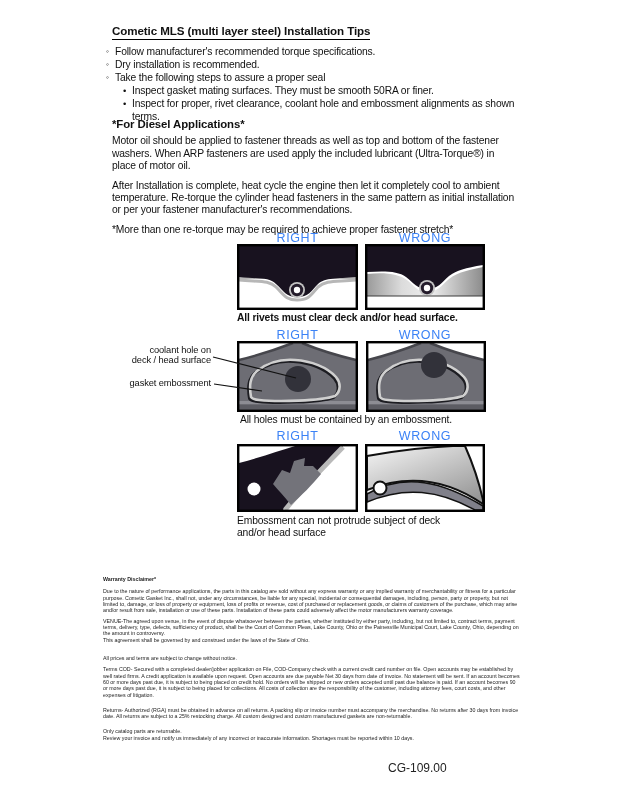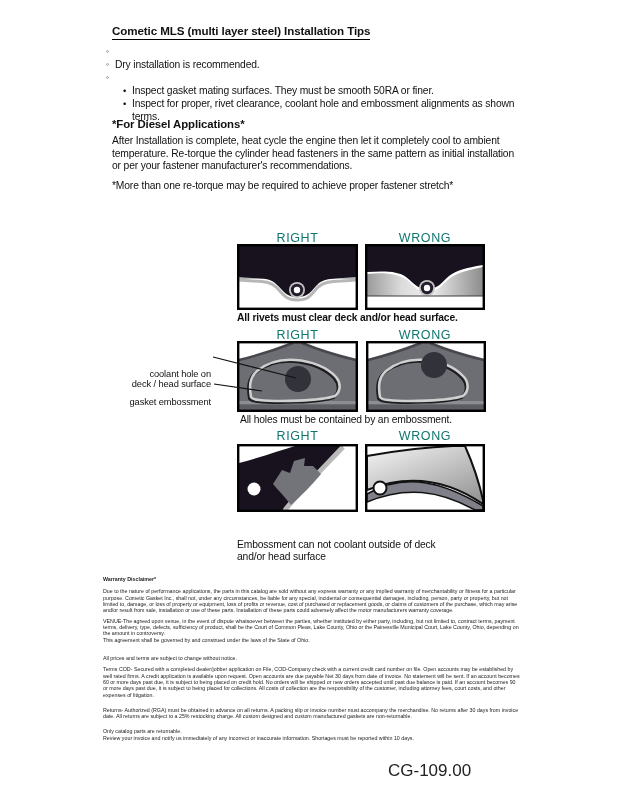"Follow manufacturer's recommended torque" span { html: none -> <span>Follow manufacturer's recommended torque specifications.</span> }
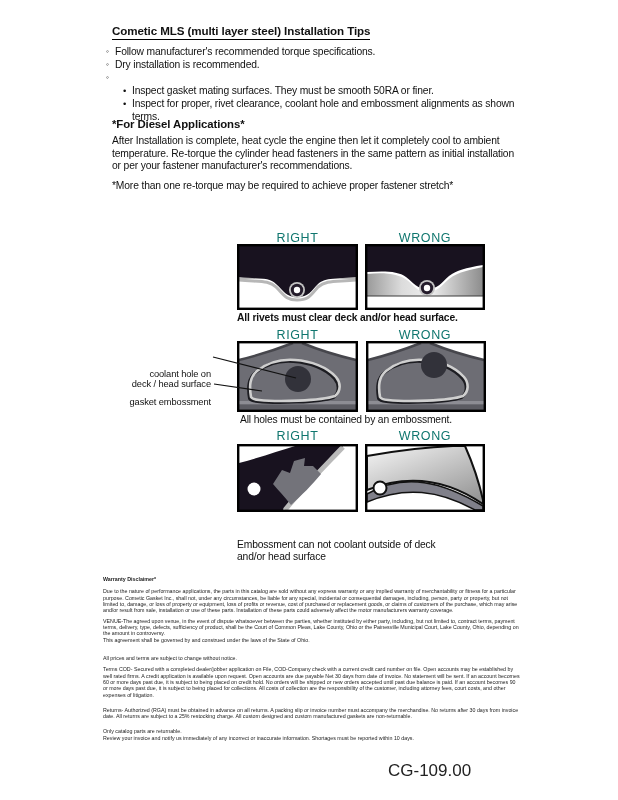"Take the following steps to" span { html: none -> <span>Take the following steps to assure a proper seal</span> }
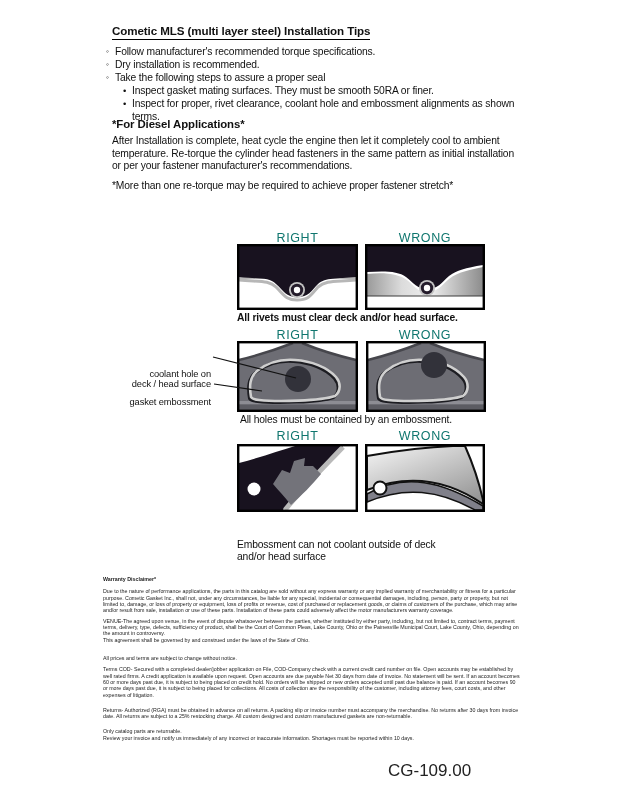"Motor oil should be applied" p { html: none -> <p>Motor oil should be applied to fastener threads as well as top and bottom of the fastener washers. When ARP fasteners are used apply the included lubricant (Ultra-Torque®) in place of motor oil.</p> }
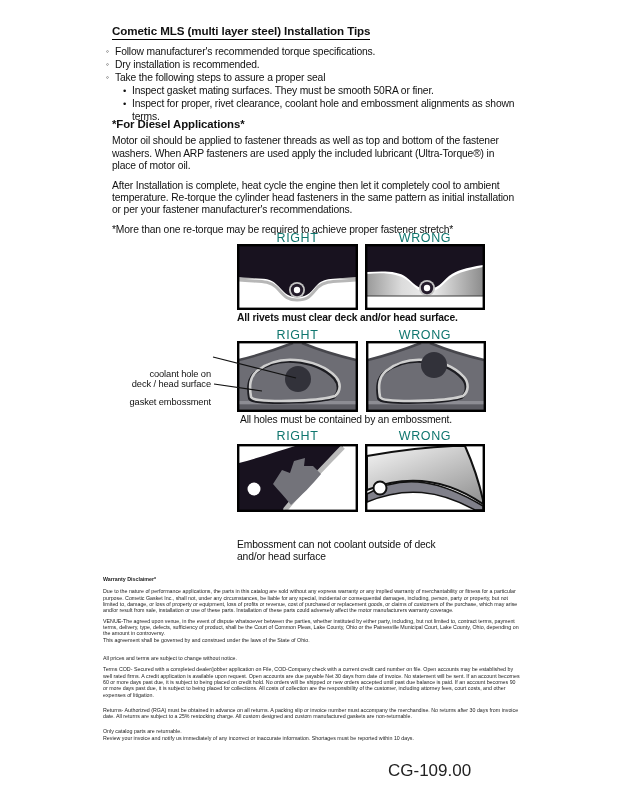"RIGHT" .dg-label { color: #0f766e -> #3b82f6 }
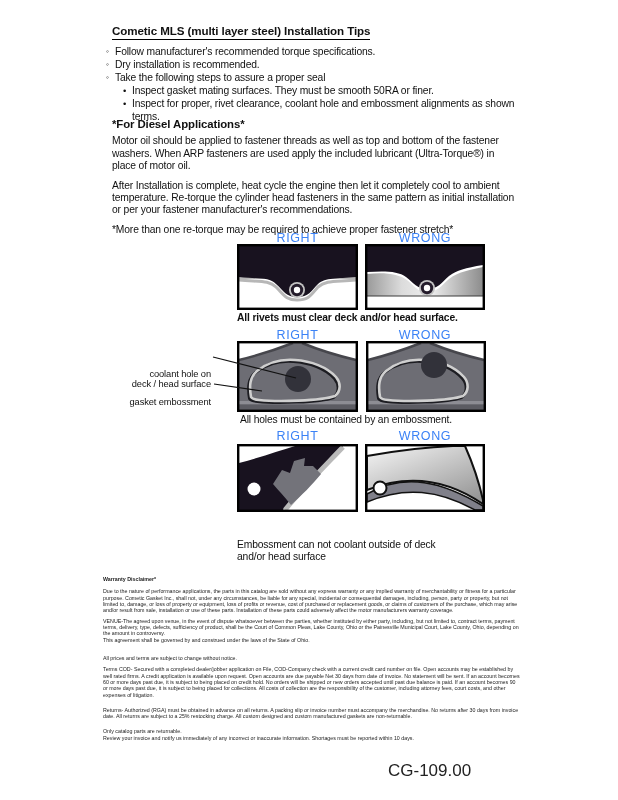"coolant hole on" .pre { margin-top: 24px -> none }
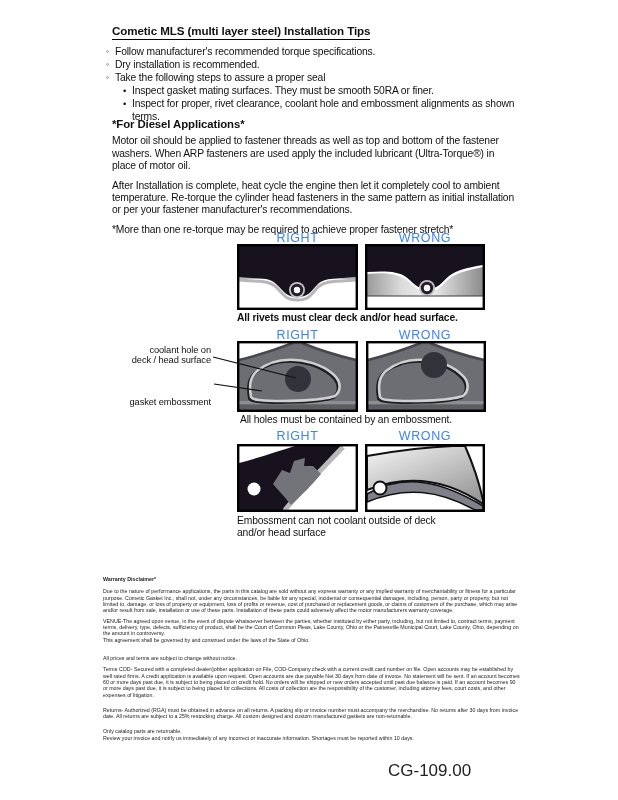"gasket embossment" div.side-label { top: 398px -> 379px }
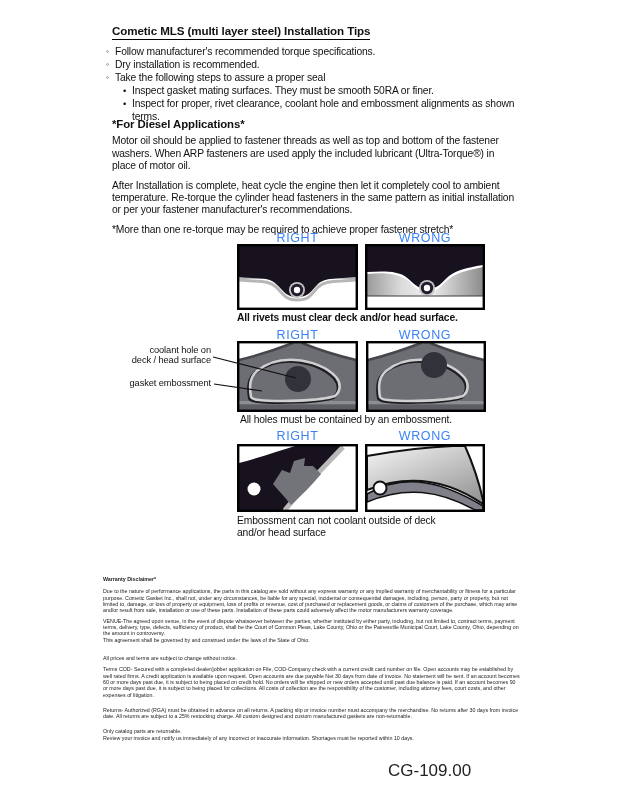"Embossment can not coolant outside" div.caption { text: coolant outside -> protrude subject }
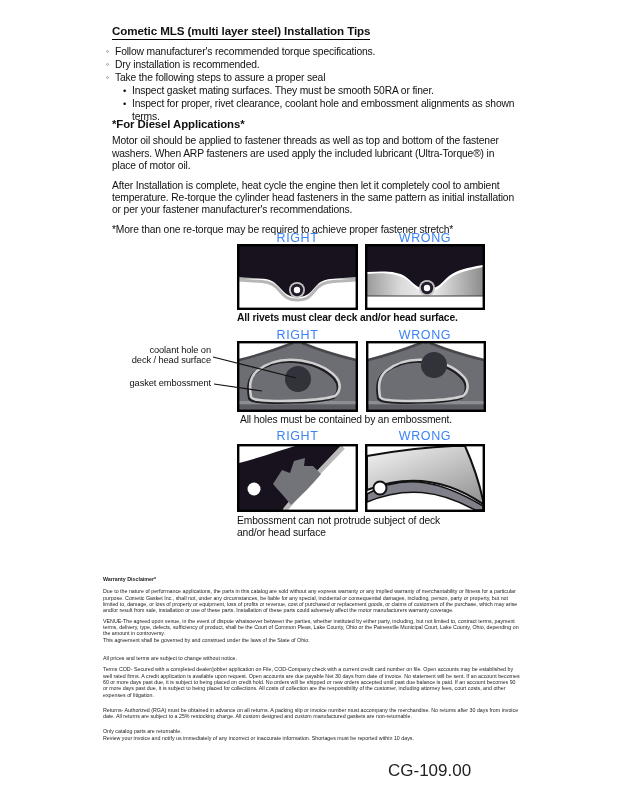"CG-109.00" .doccode { font-size: 17px -> 12px }
